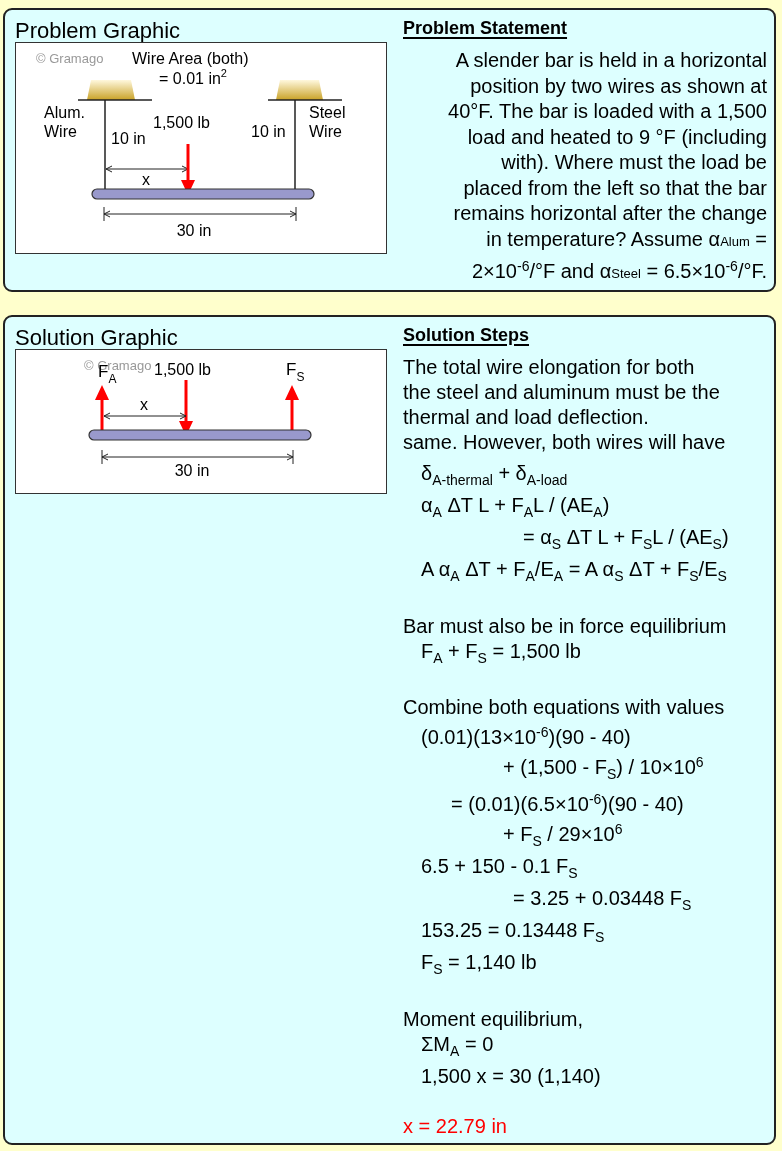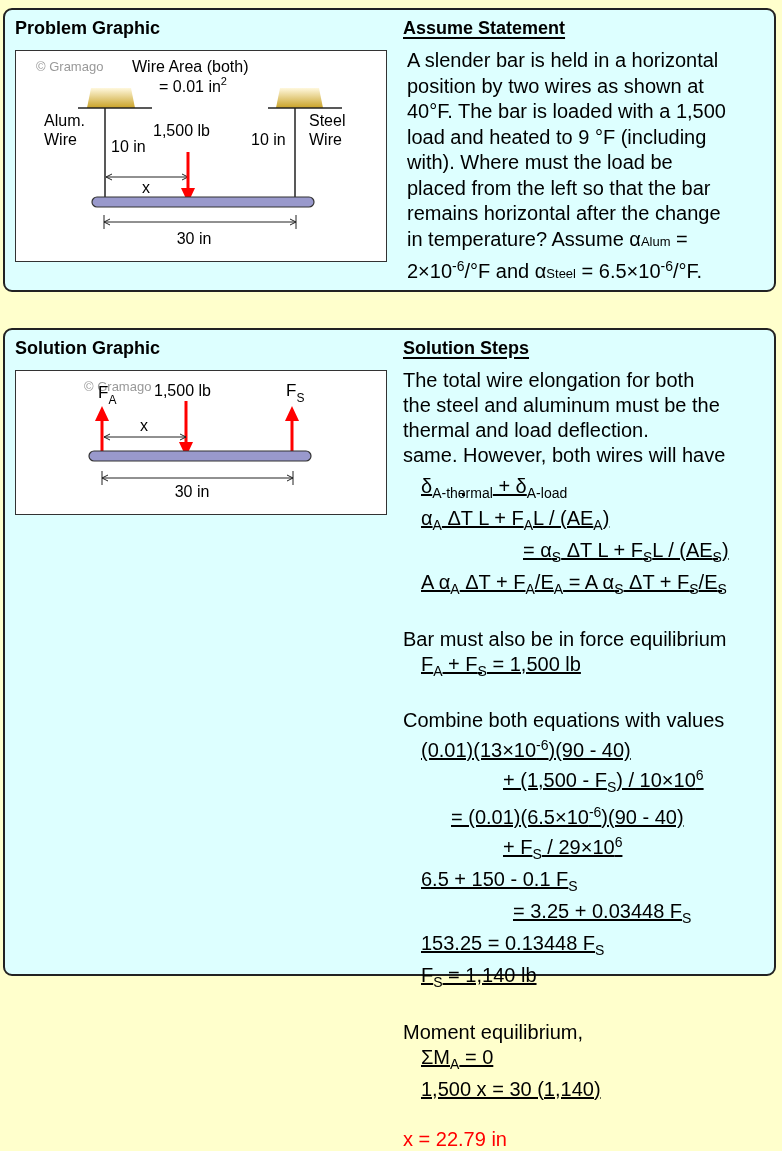"Problem Graphic" .gtitle { font-size: 18px -> 22px; font-weight: bold -> normal }
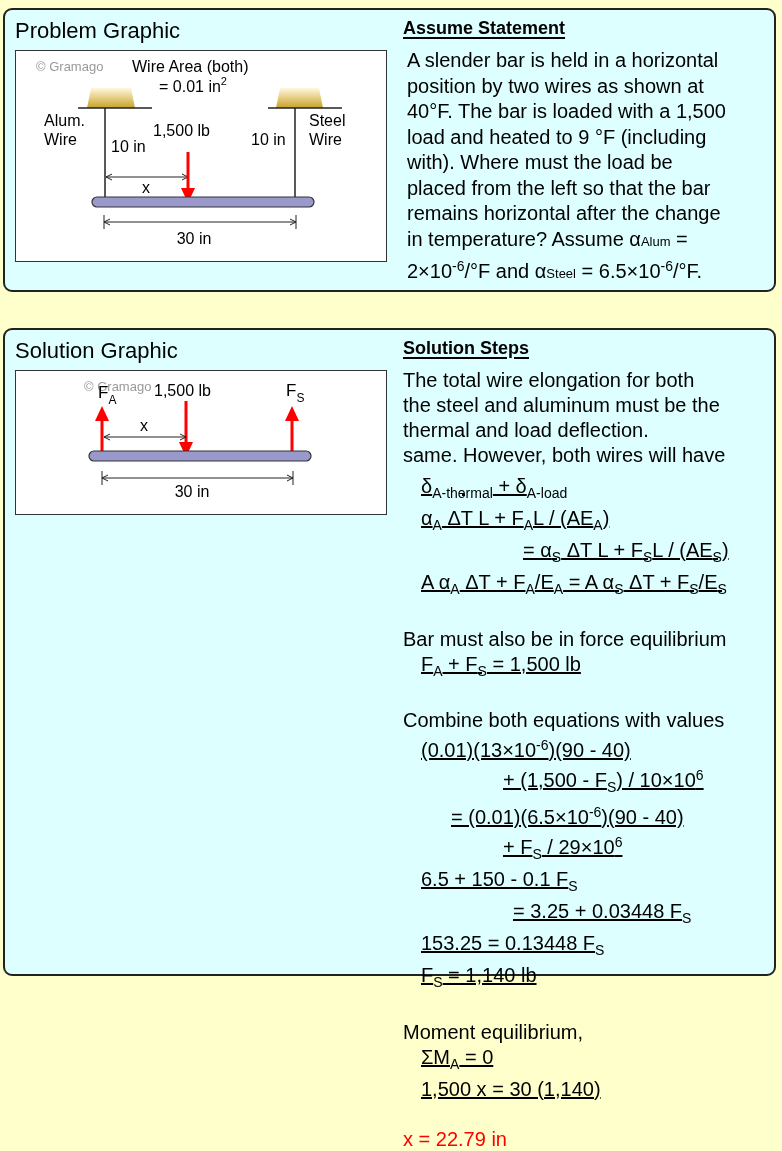"Assume Statement" div.stitle { text: Assume -> Problem }
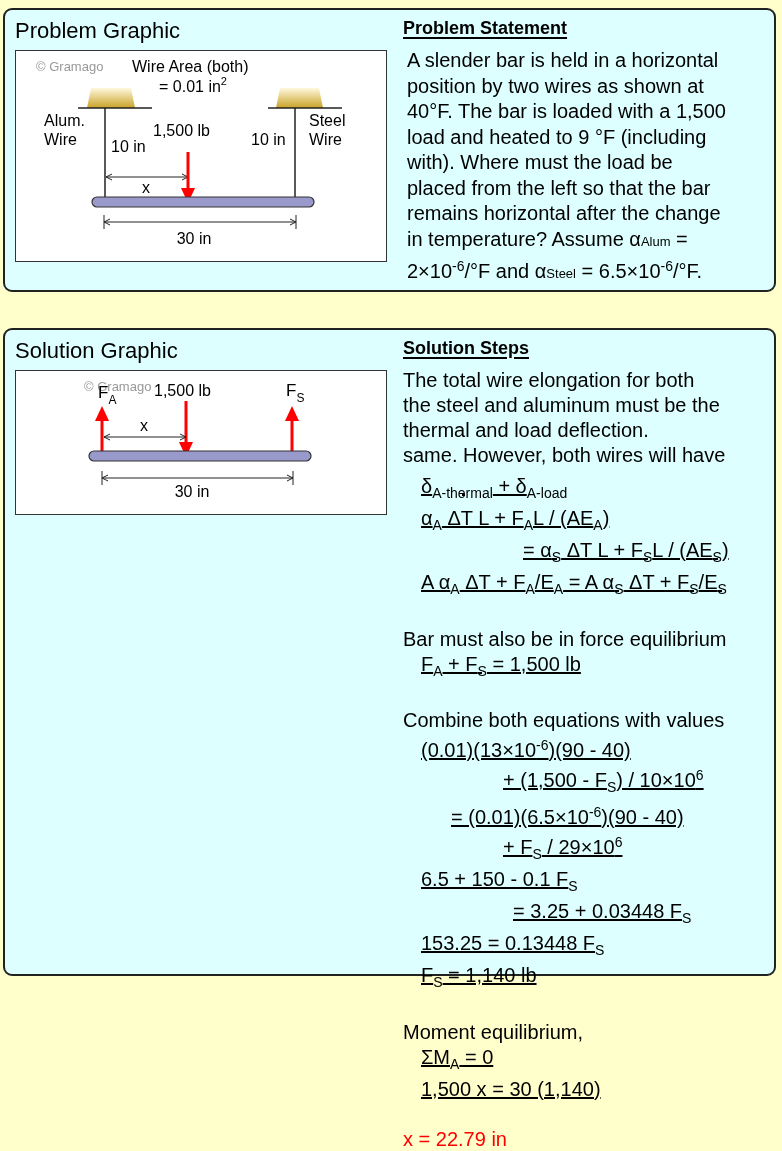"© Gramago" .gbox { margin-top: 8px -> none }
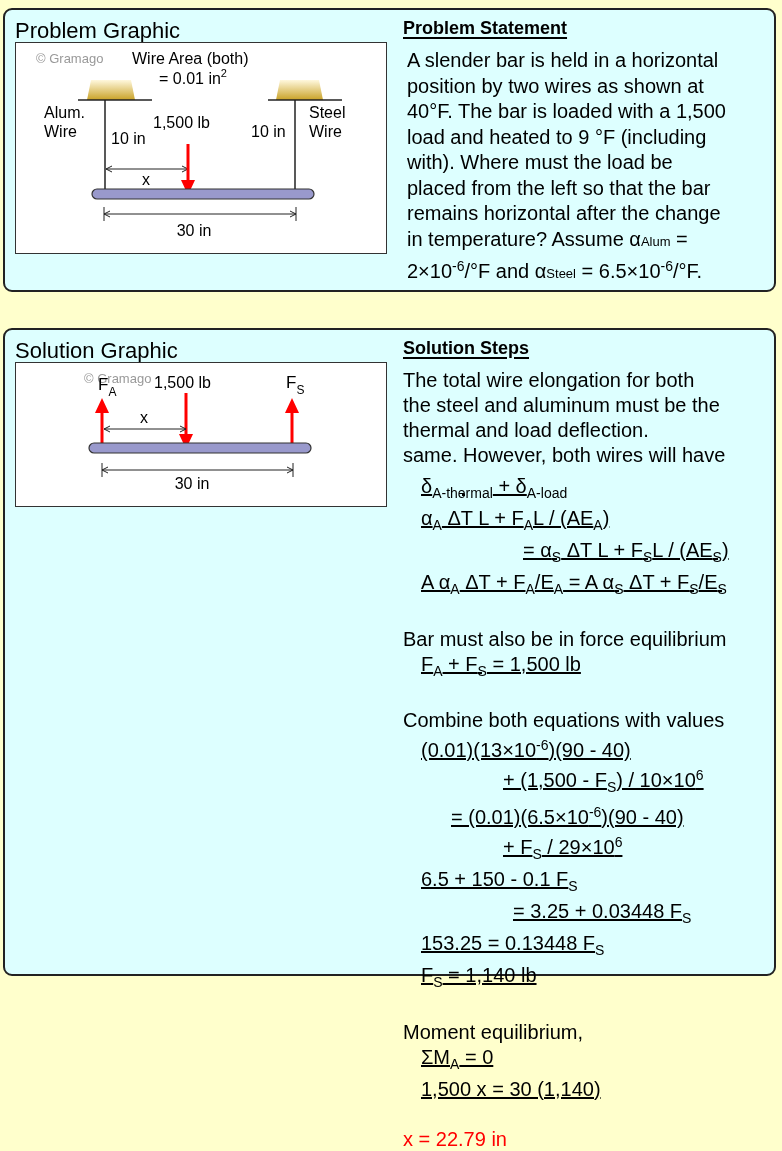"A slender bar is held" .stmt { text-align: none -> right }
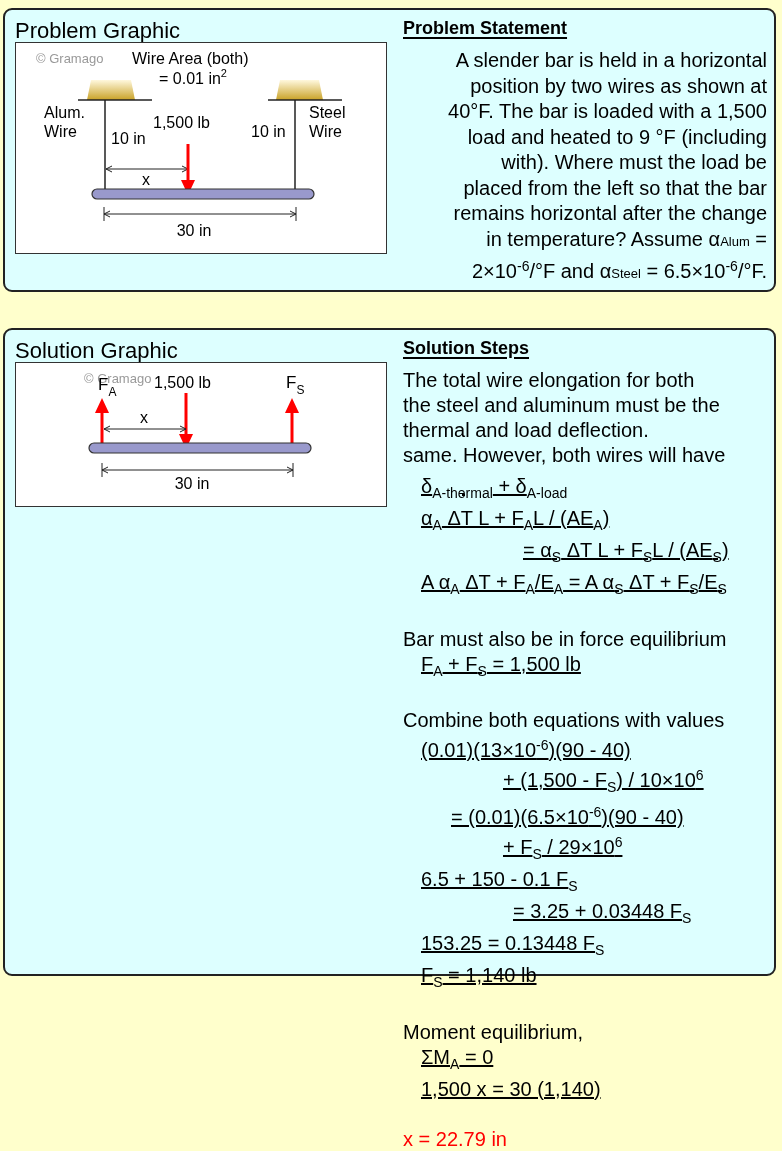"Solution Graphic" #p2 { height: 648px -> 830px; top: 328px -> 315px }
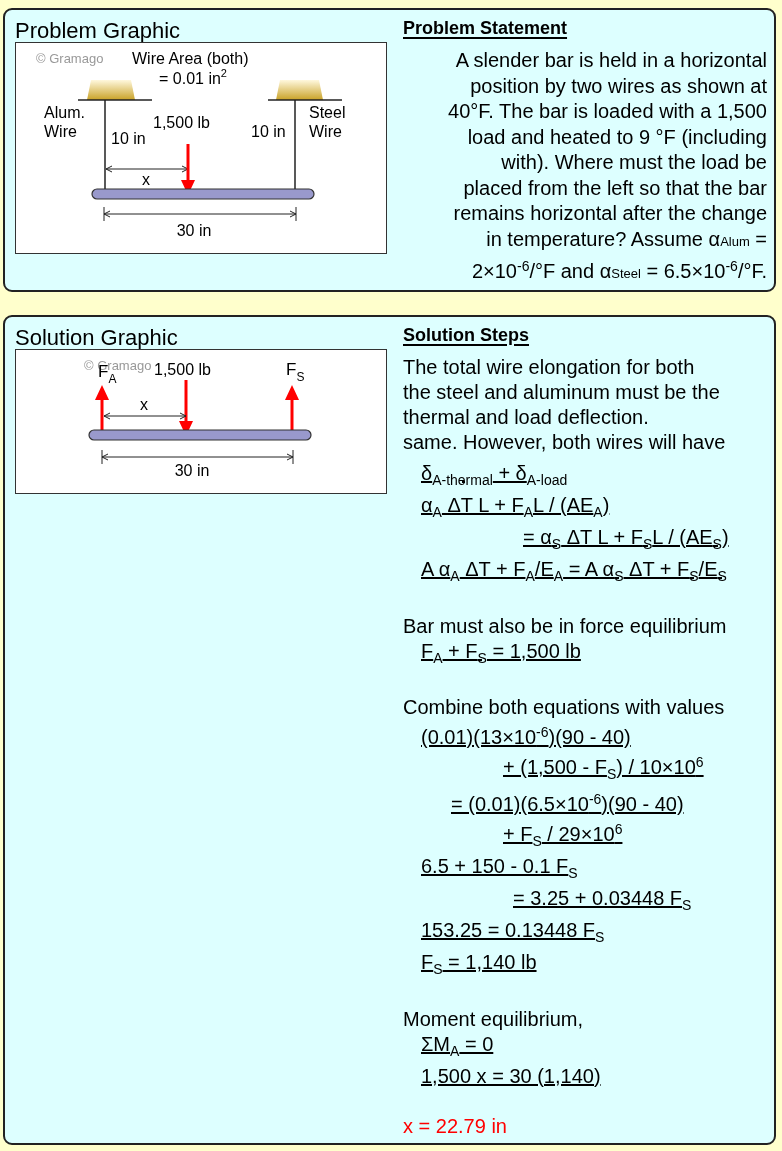"δA-thermal + δA-load" .steps .ind { text-decoration: underline -> none }
